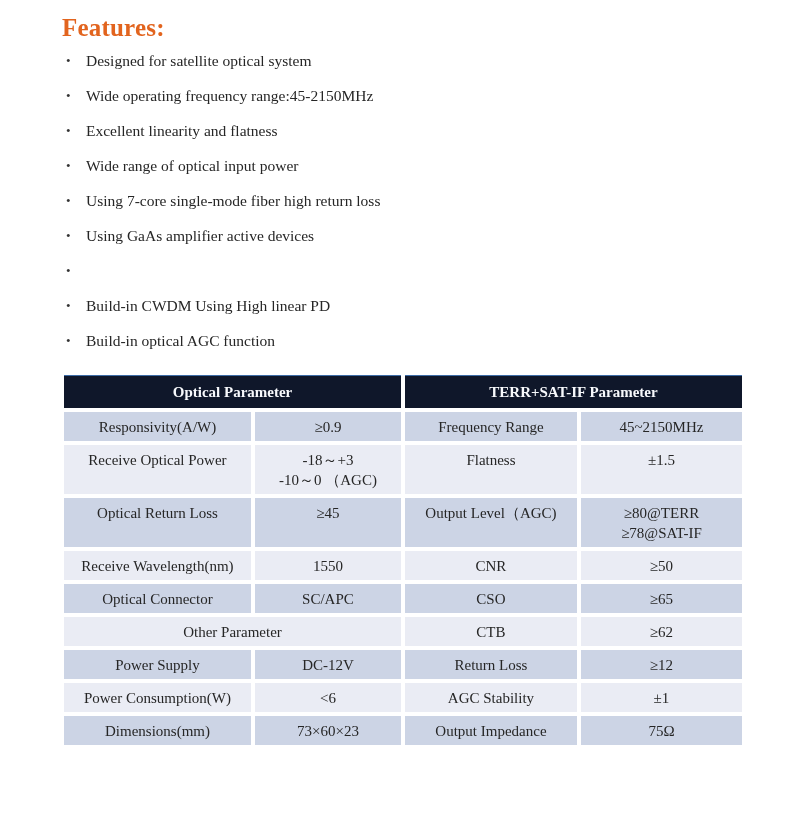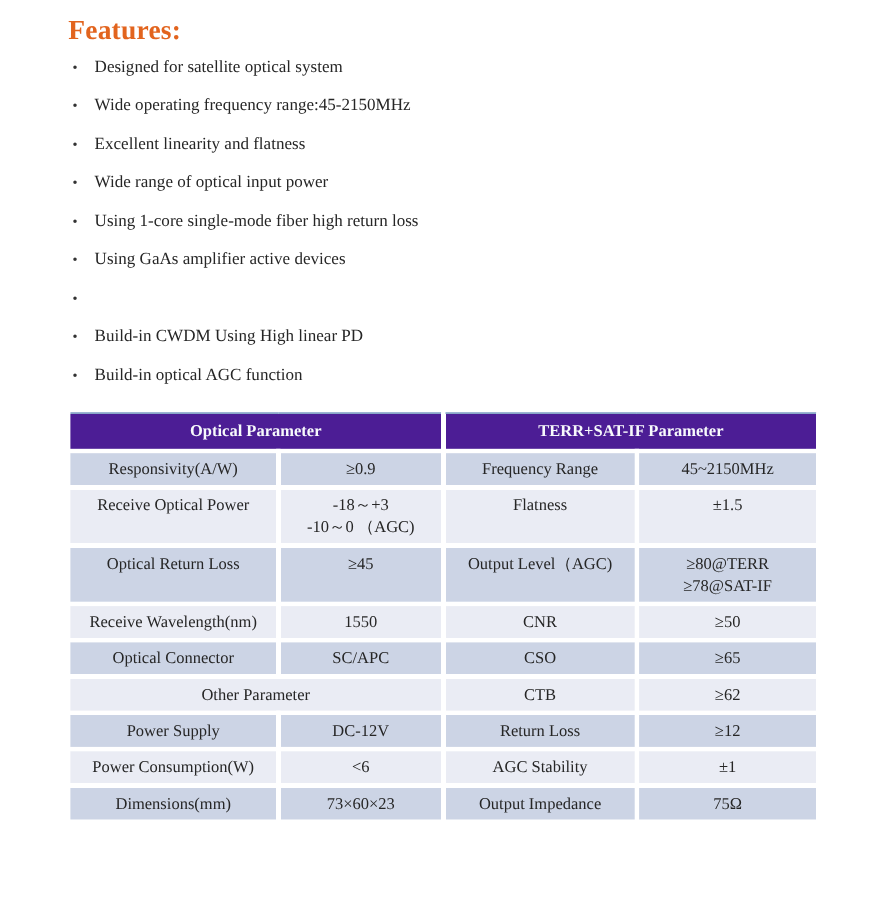"Using 1-core single-mode fiber high" span { text: 1-core -> 7-core }
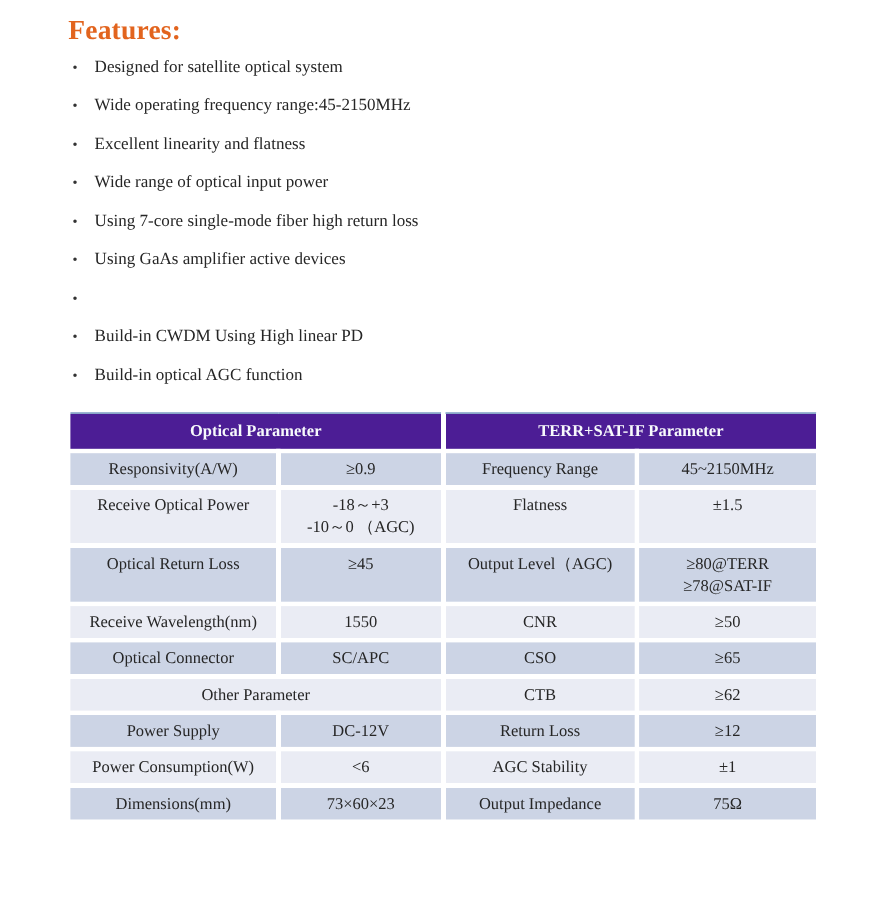"Optical Parameter" table.spec thead th { background: #4c1d95 -> #0f172a }
